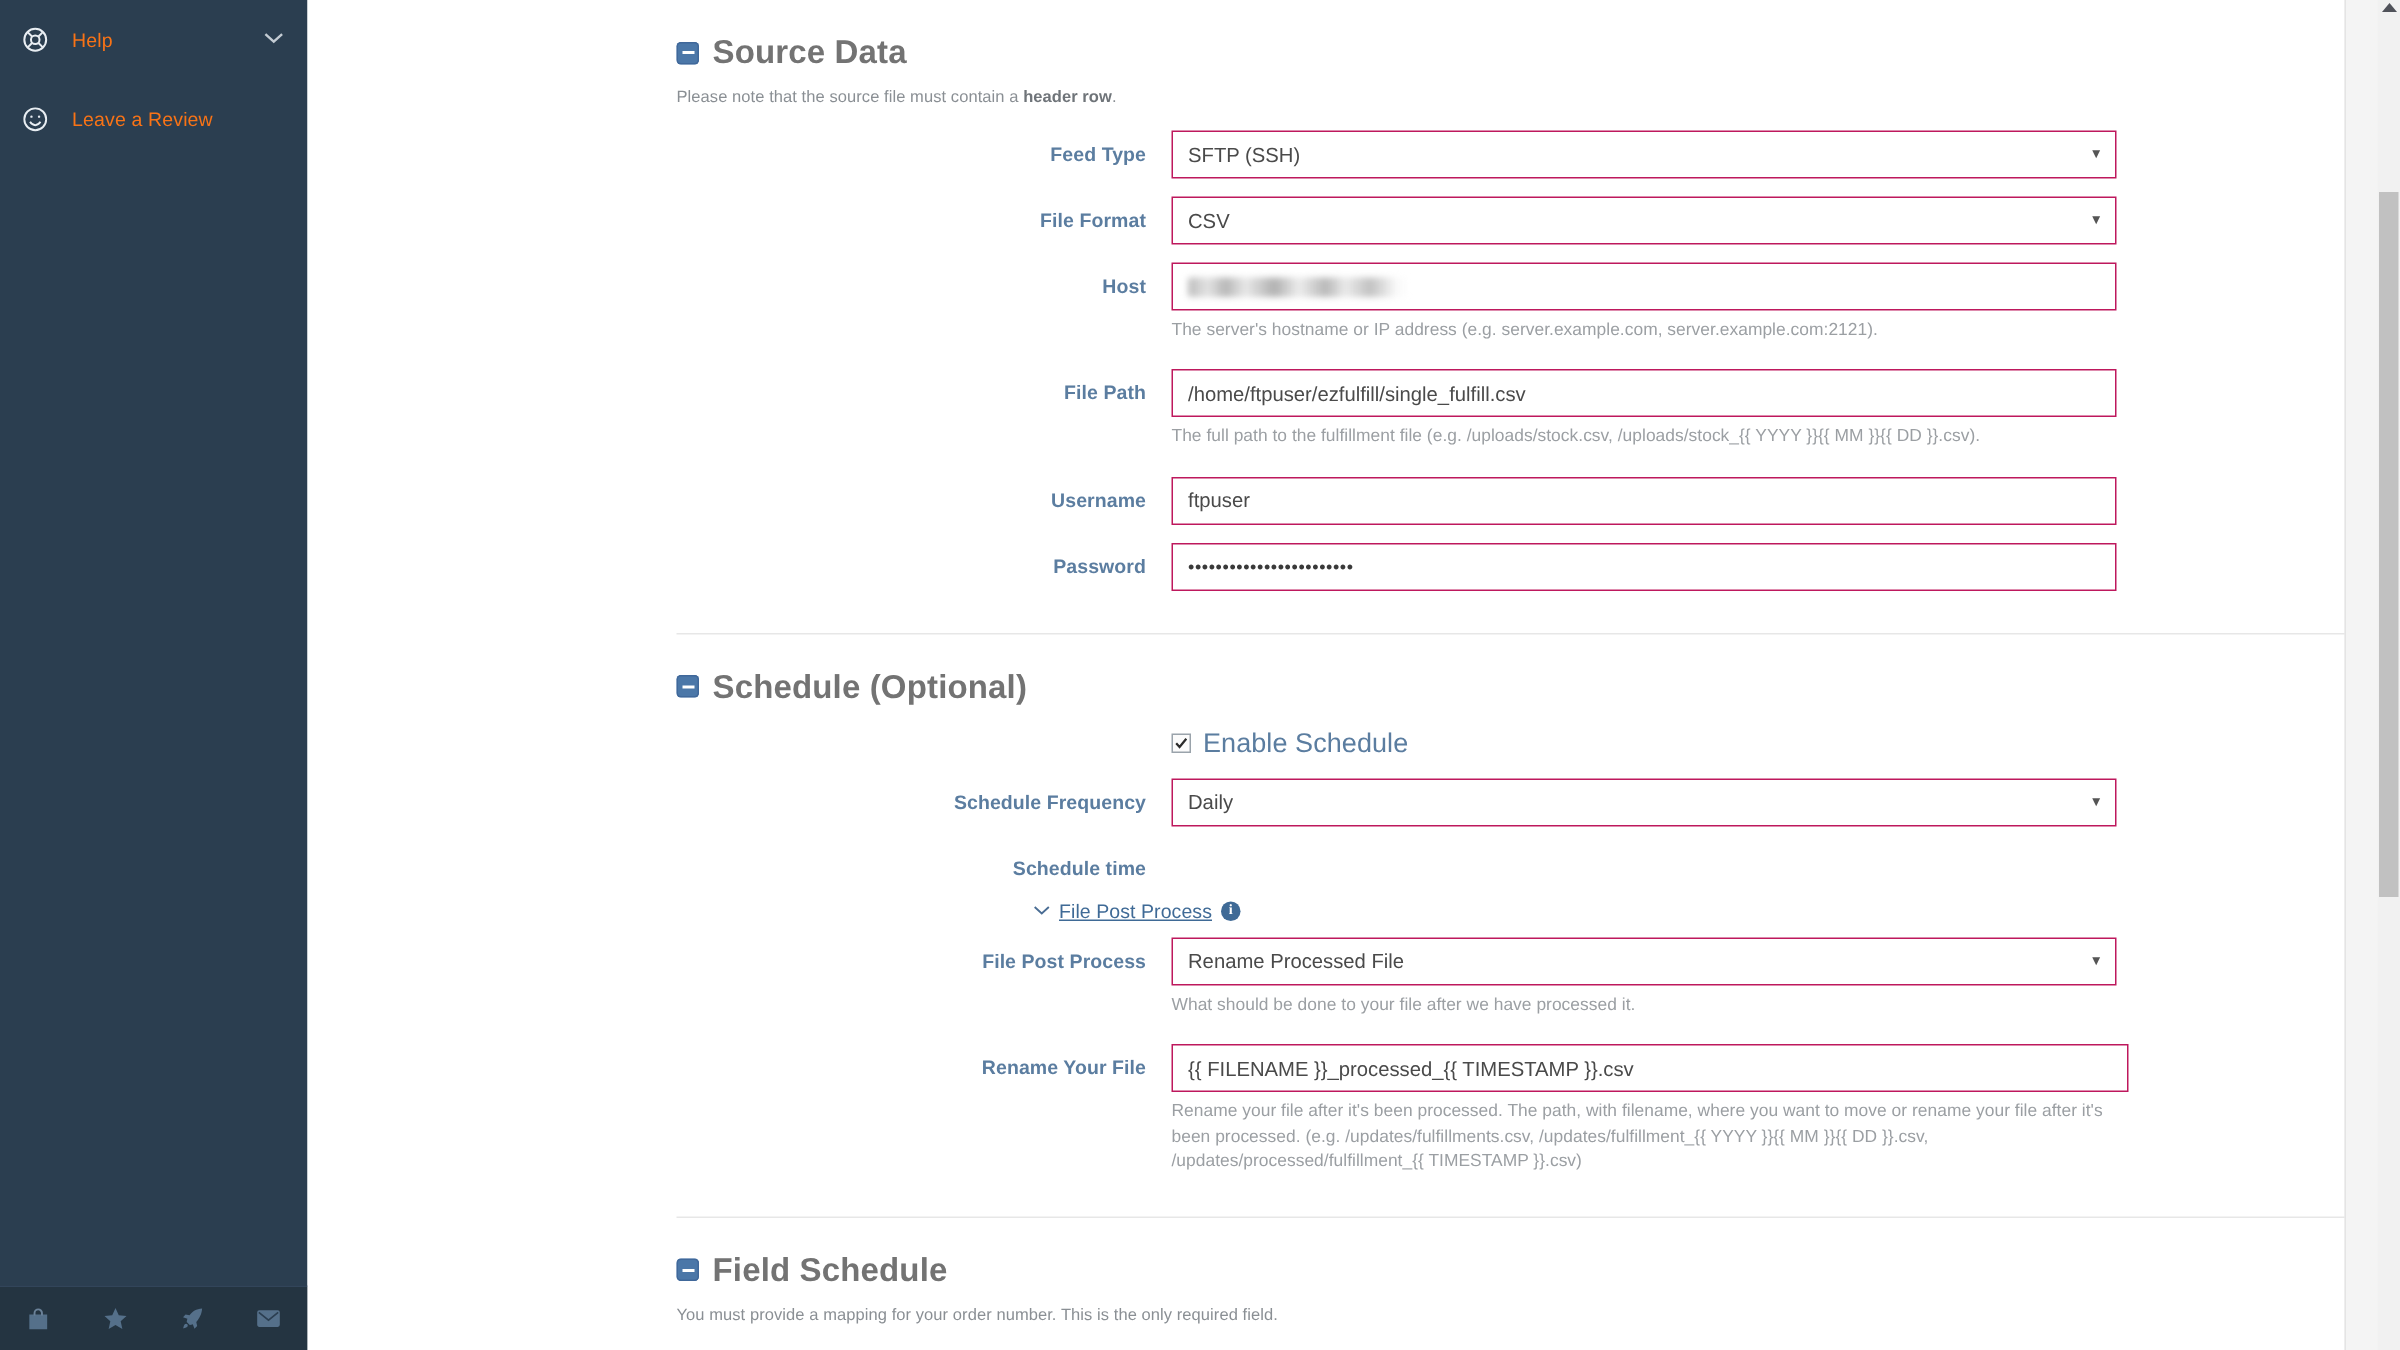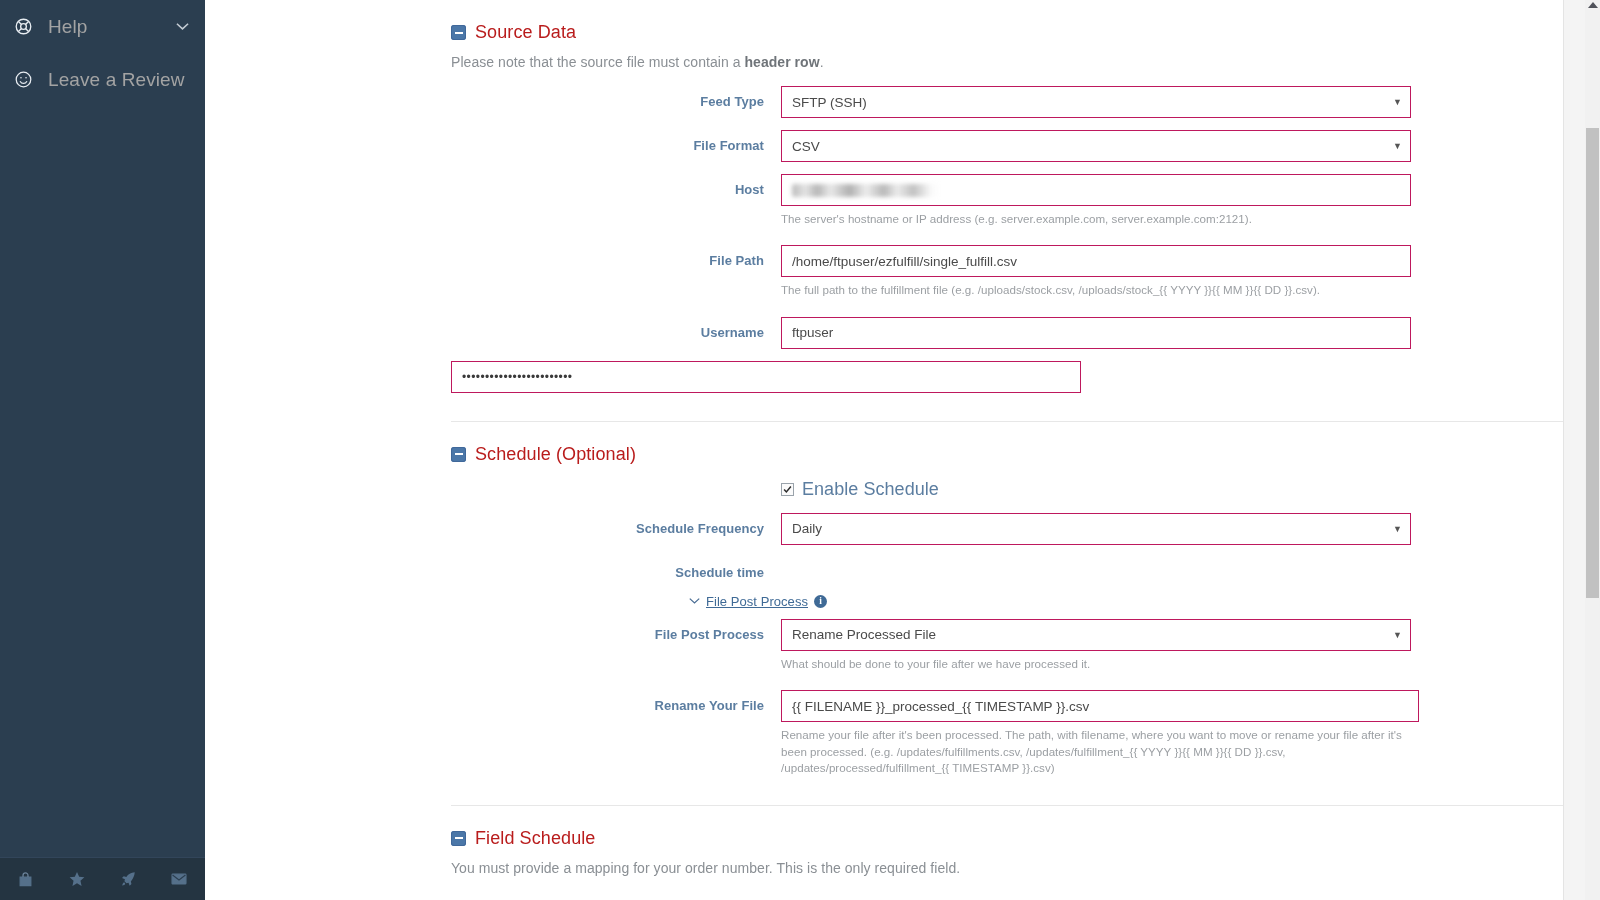"Help" .side-item { color: #a3a3a3 -> #f97316; font-size: 19px -> 13px }
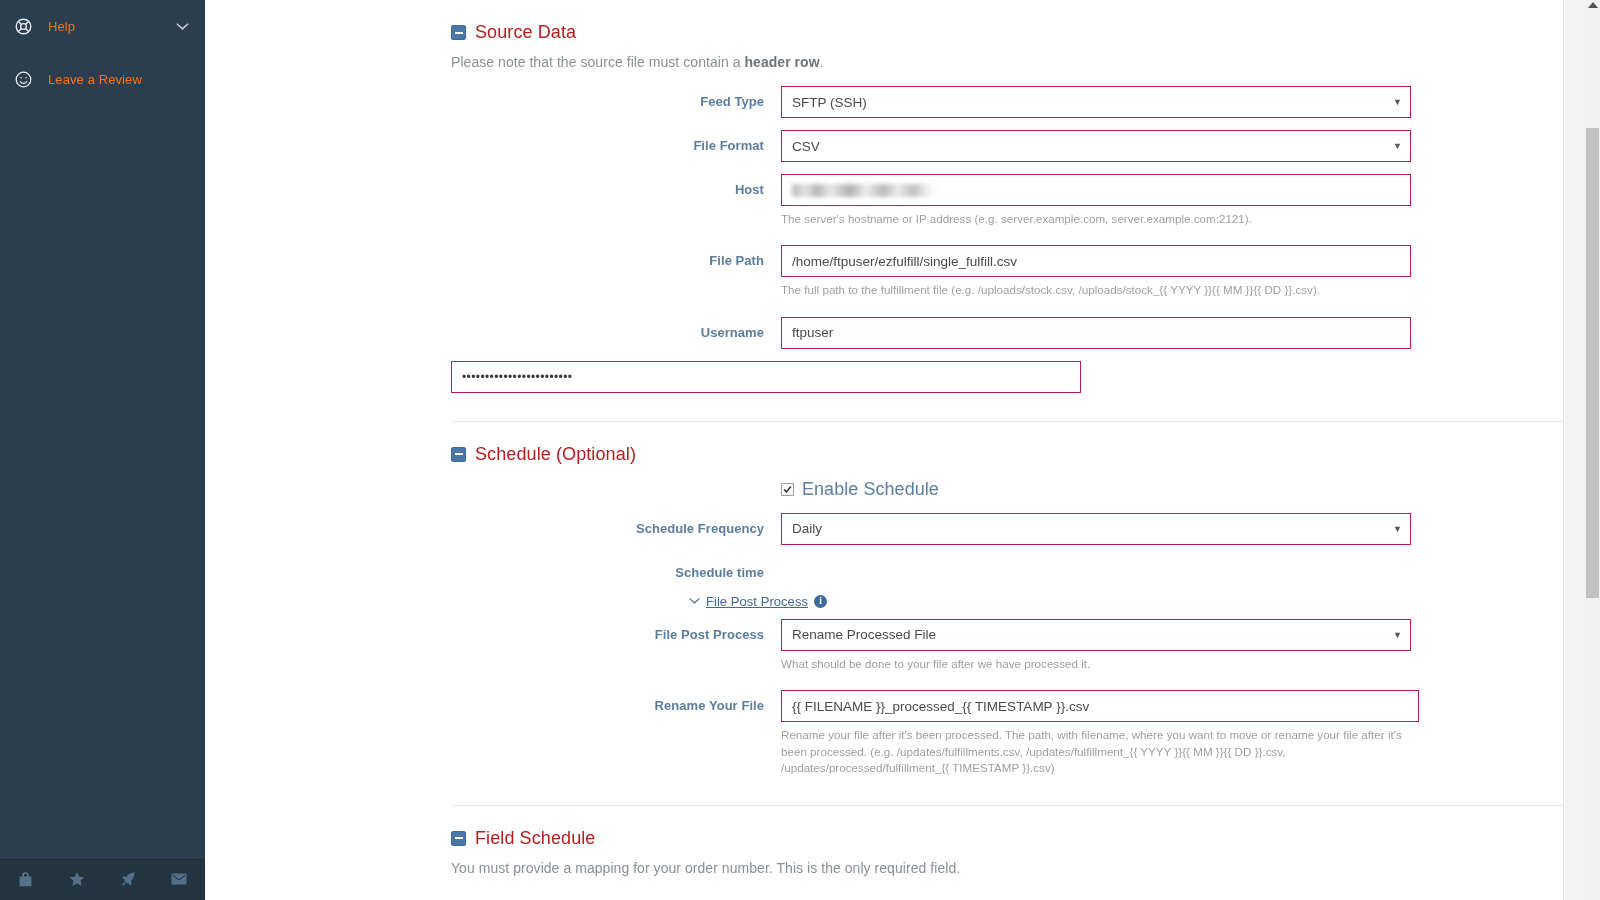"Source Data" .sec-title { color: #b91c1c -> #737373; font-size: 18px -> 22px; font-weight: normal -> bold }
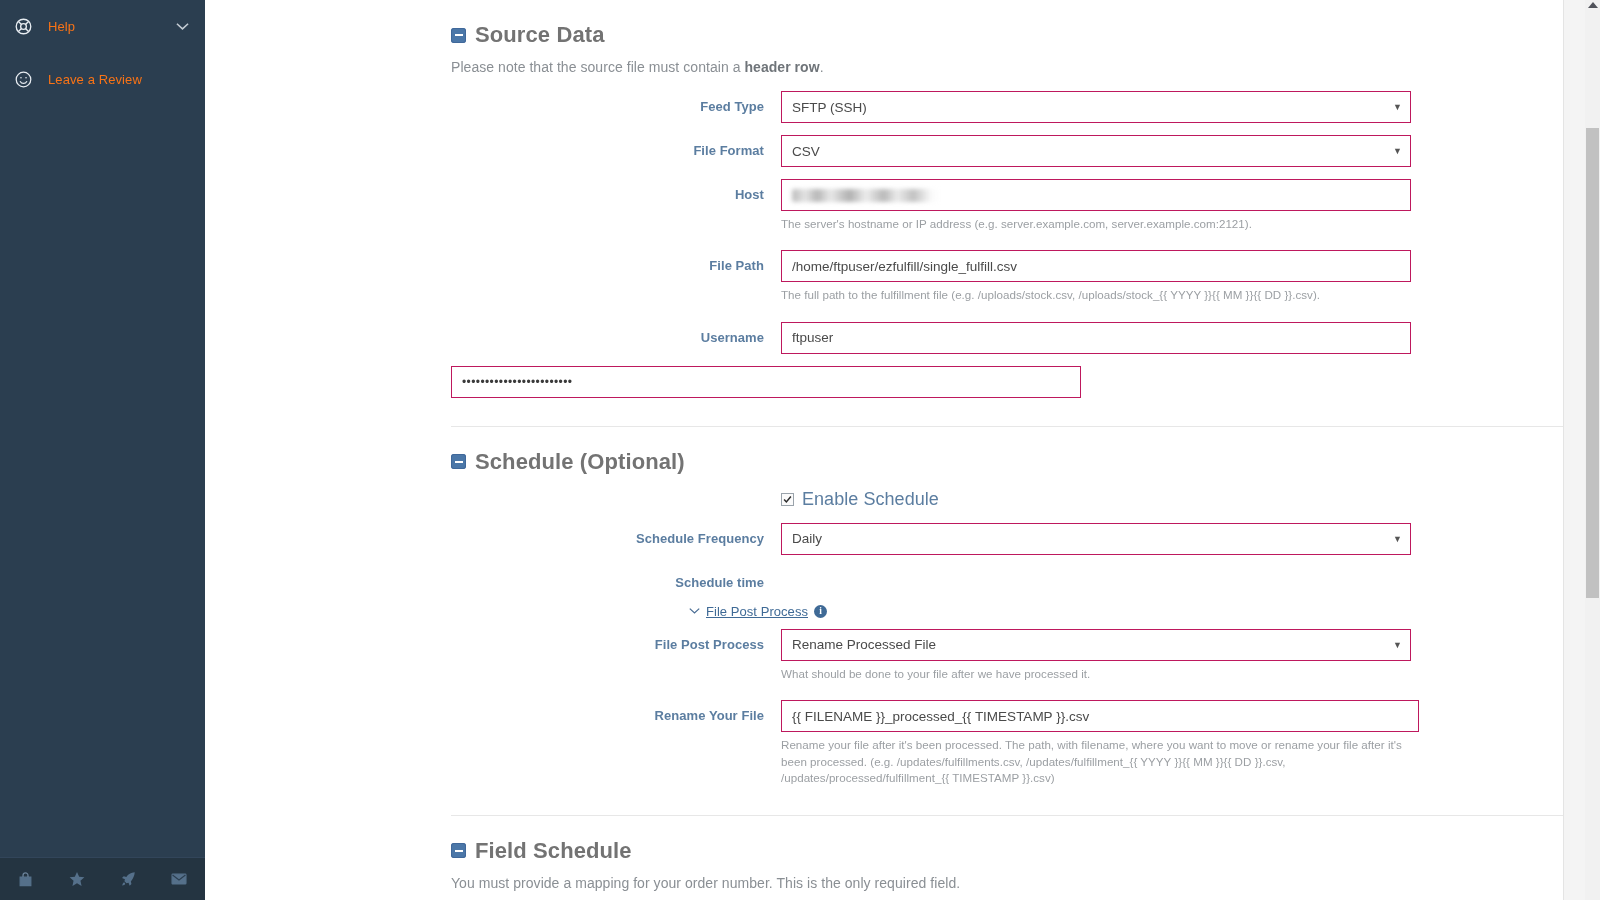"Please note that the source" .sec-note { font-size: 14px -> 11px }
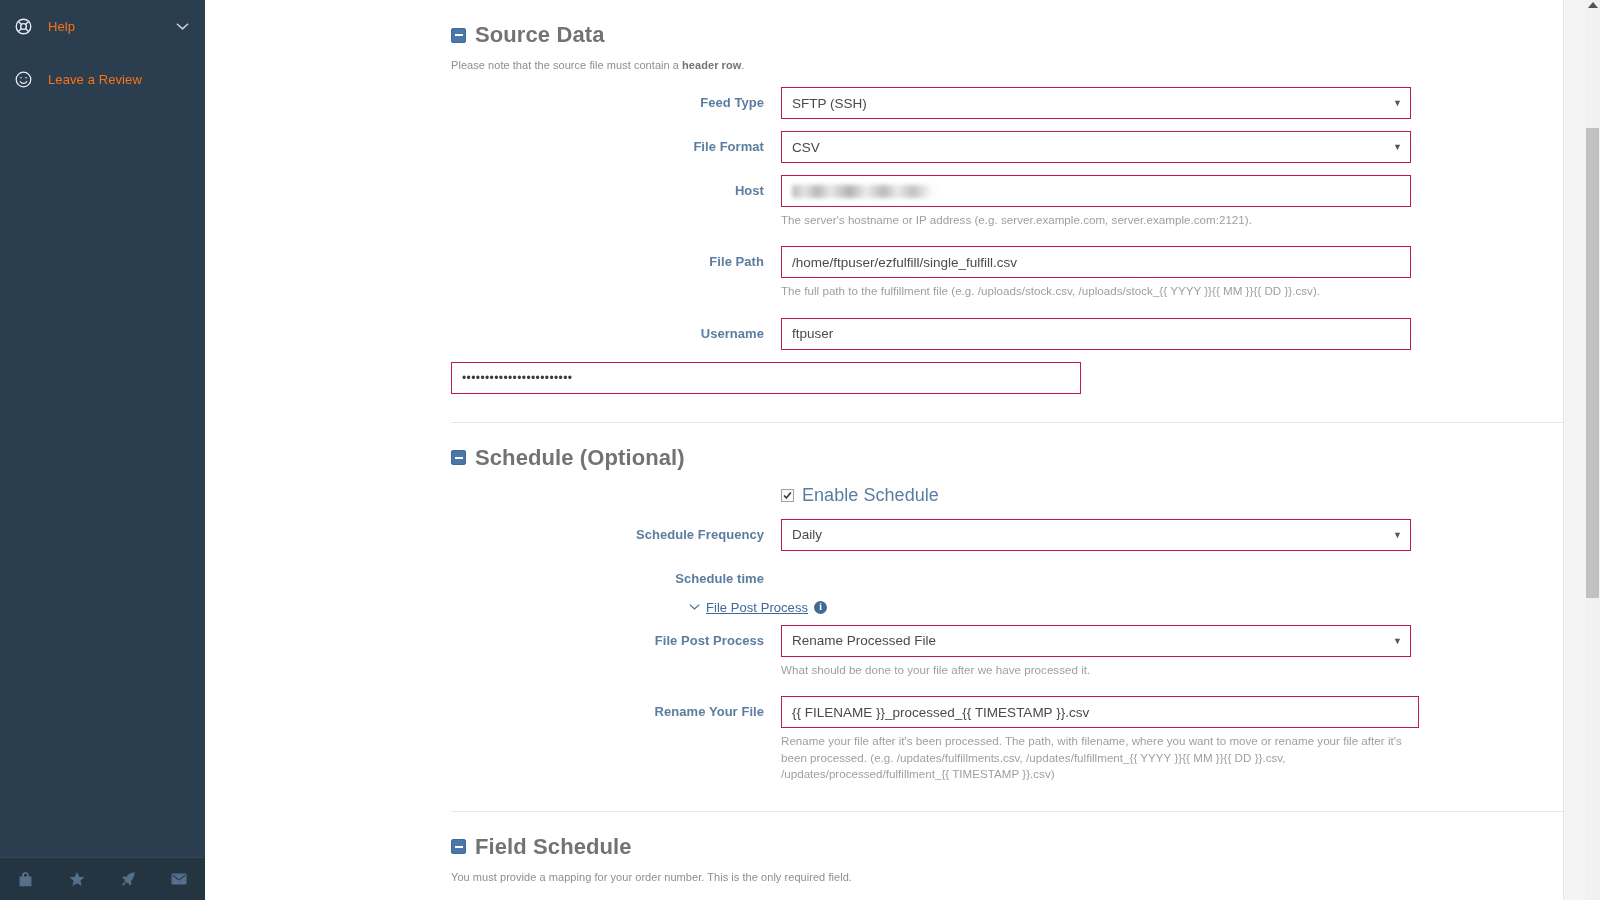"Password" div.label { html: none -> <div>Password</div> }
